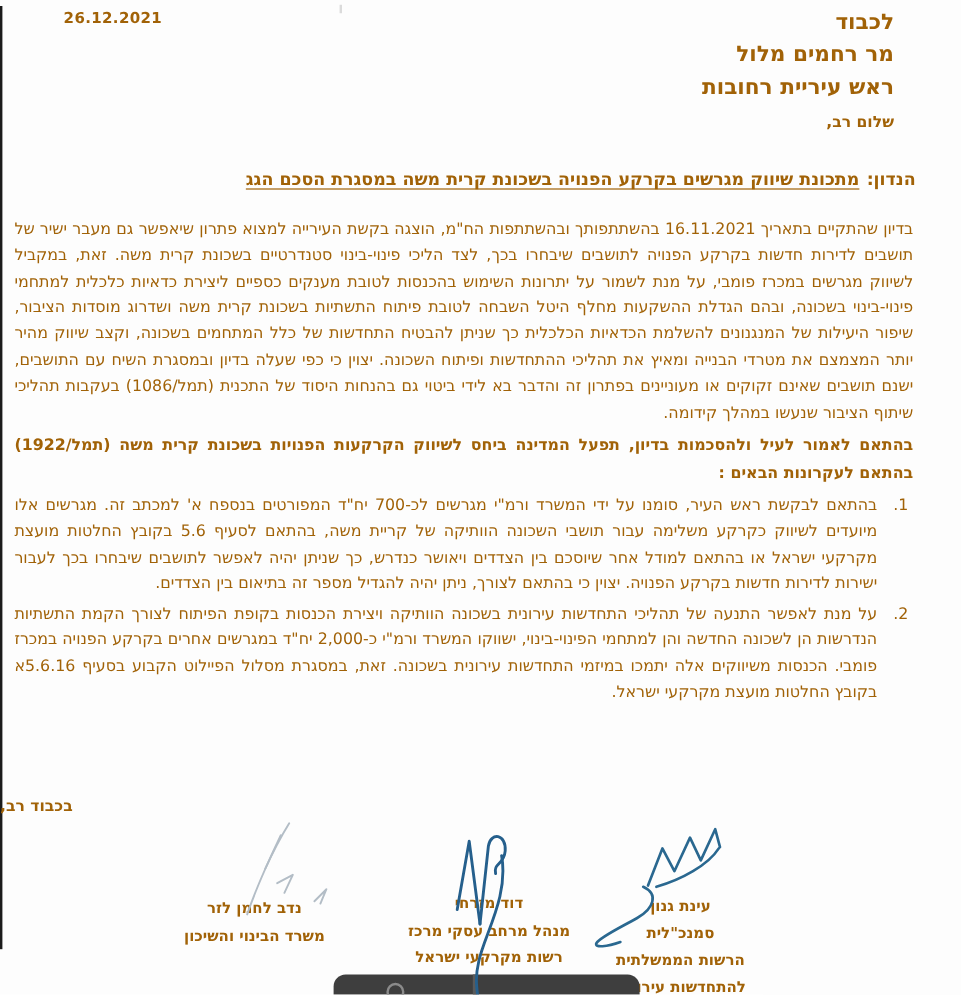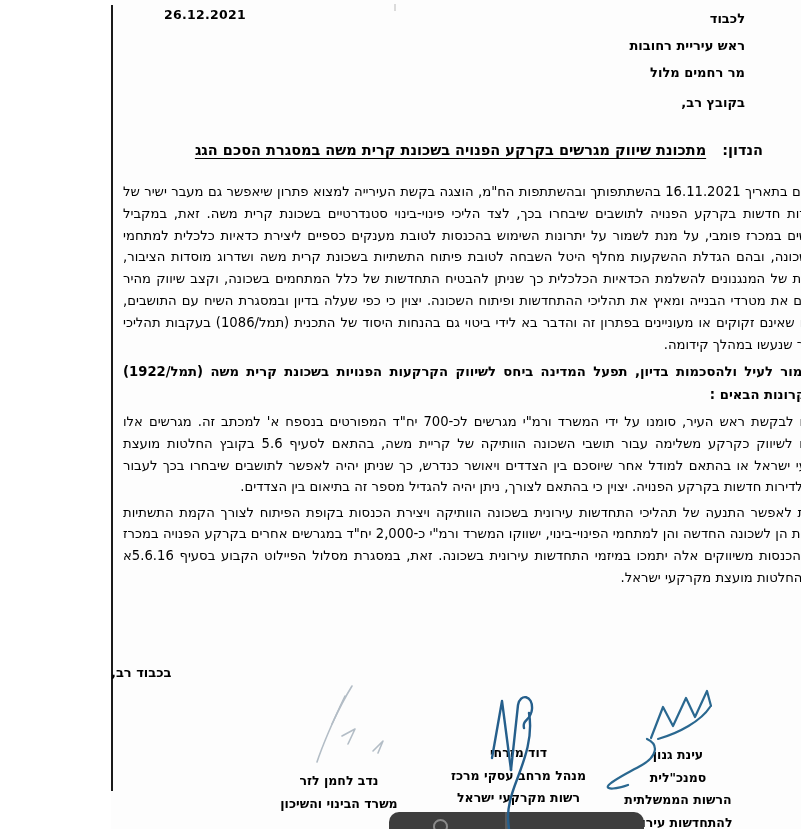"26.12.2021" #page { color: #000000 -> #a16207; width: 690px -> 801px }
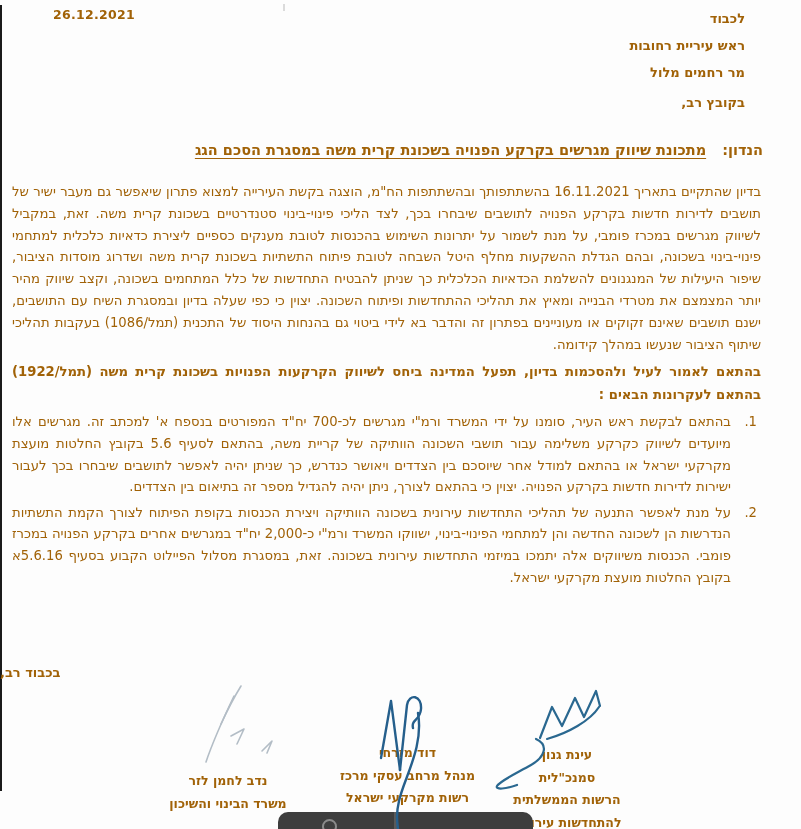"לכבוד" .addr { font-size: 13px -> 18px }
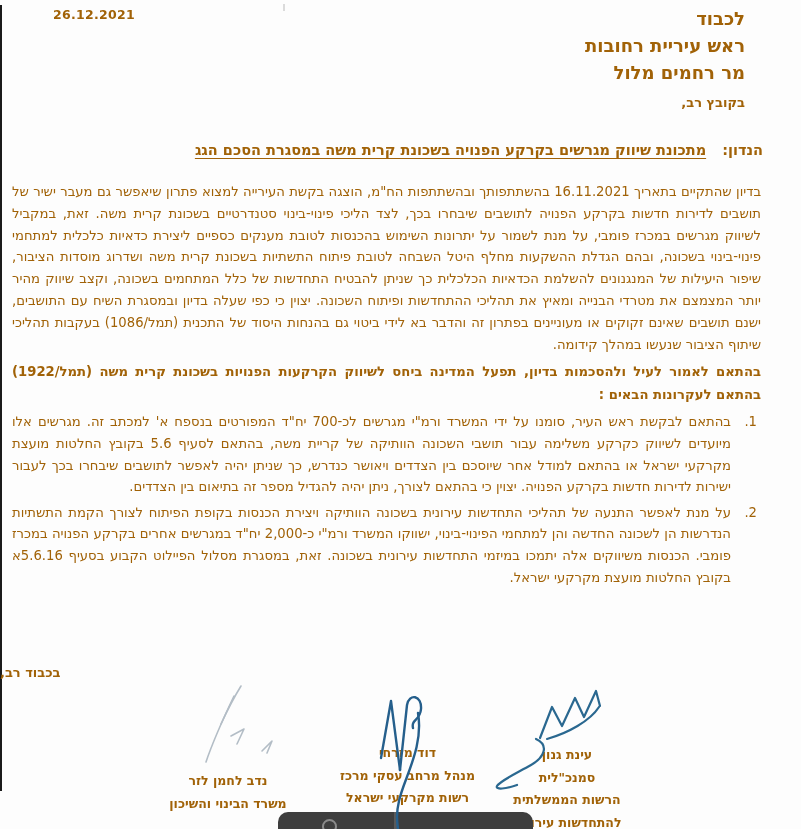"ראש עיריית רחובות" div { order: before "מר רחמים מלול" -> after "מר רחמים מלול" }
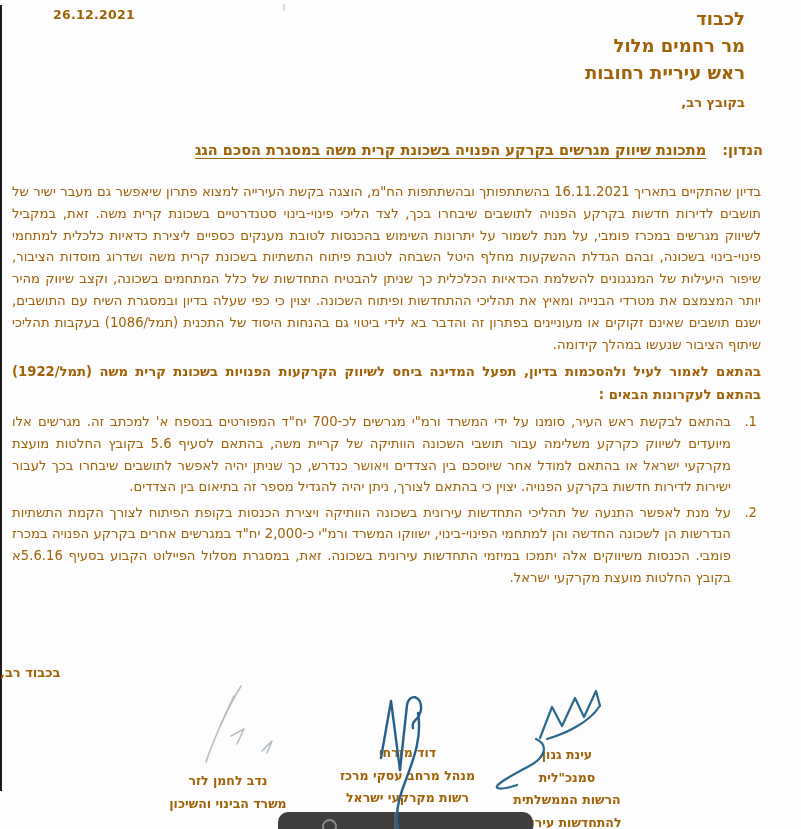"בקובץ רב," div.greeting { text: בקובץ -> שלום }
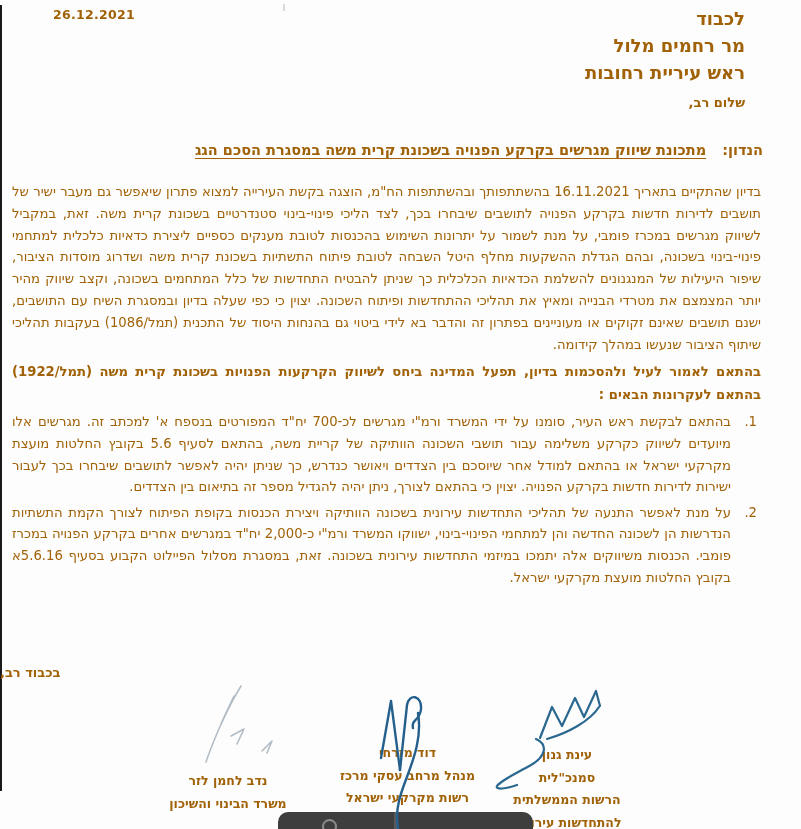"הנדון:" .subject .lbl { margin-left: 11px -> 1px }
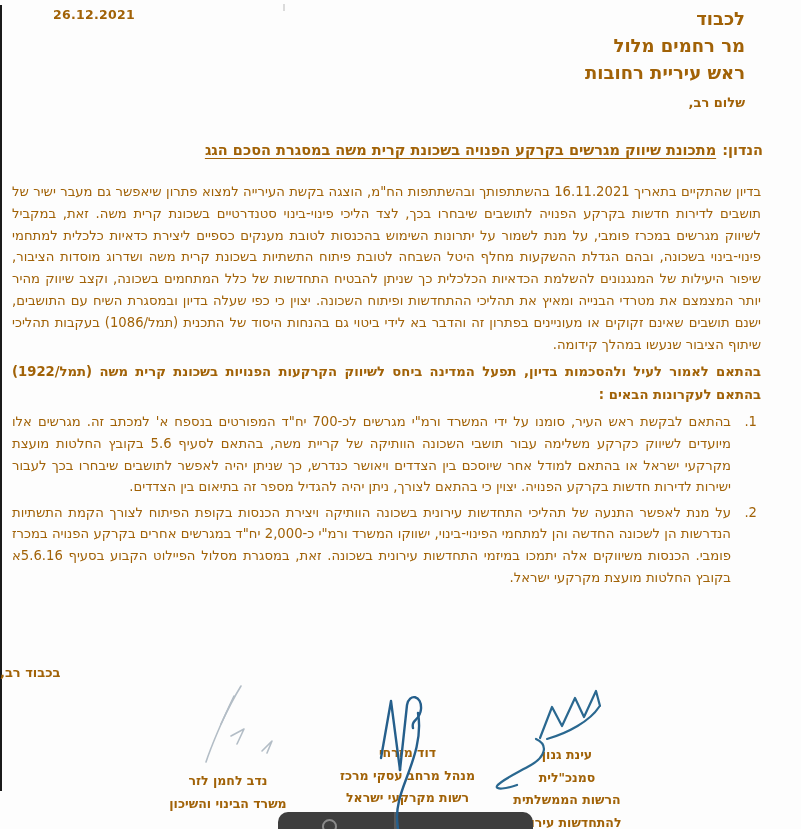"נדב לחמן לזר" .sig-nadav { left: 148px -> 132px; margin-top: 24px -> none }
